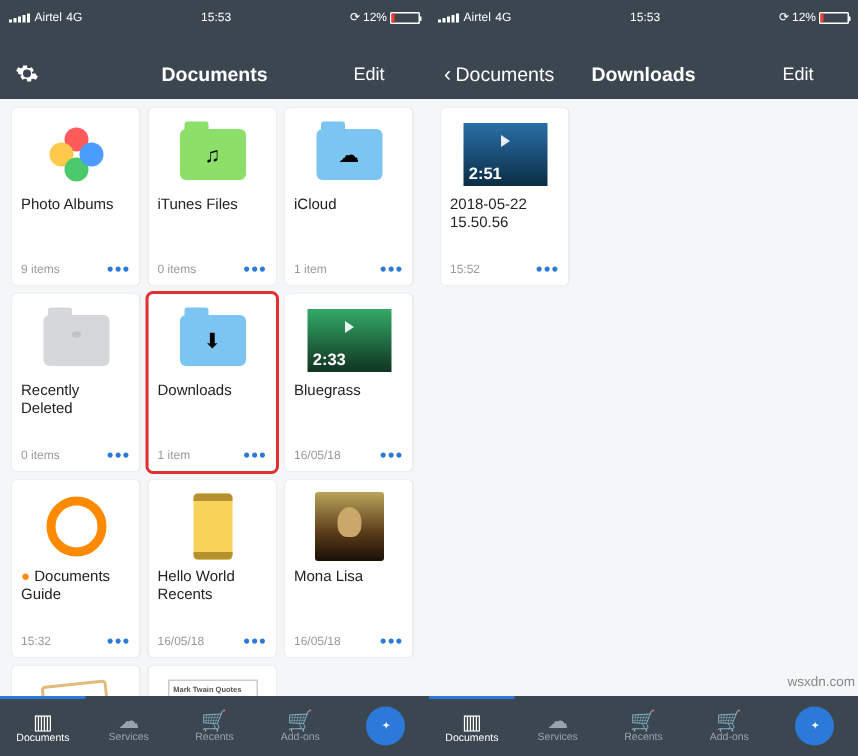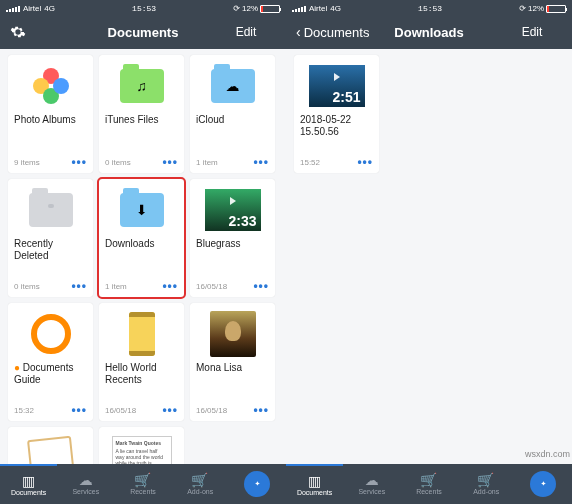"Airtel" .status-bar { align-items: flex-start -> flex-end; padding: 4px 6px -> 16px 6px }
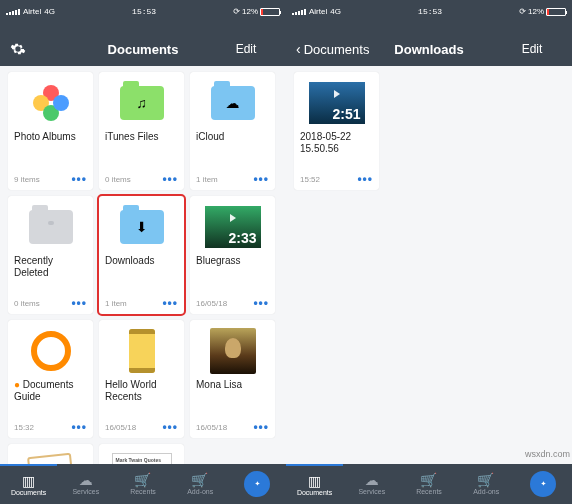"15:53" .status-center { font-family: Liberation Mono, monospace -> none }
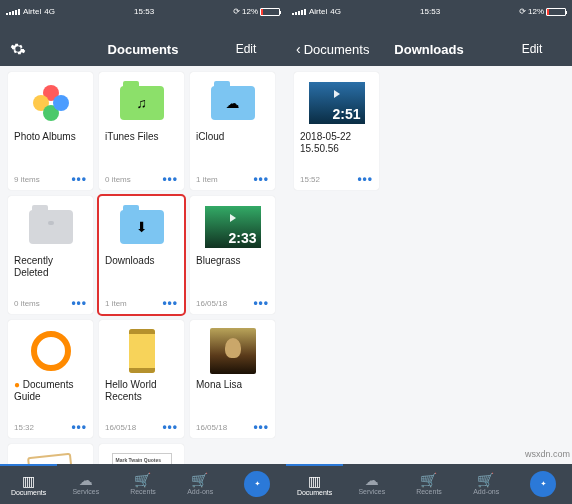"2:51" .video-thumb { font-size: 14px -> 11px; justify-content: flex-end -> flex-start }
